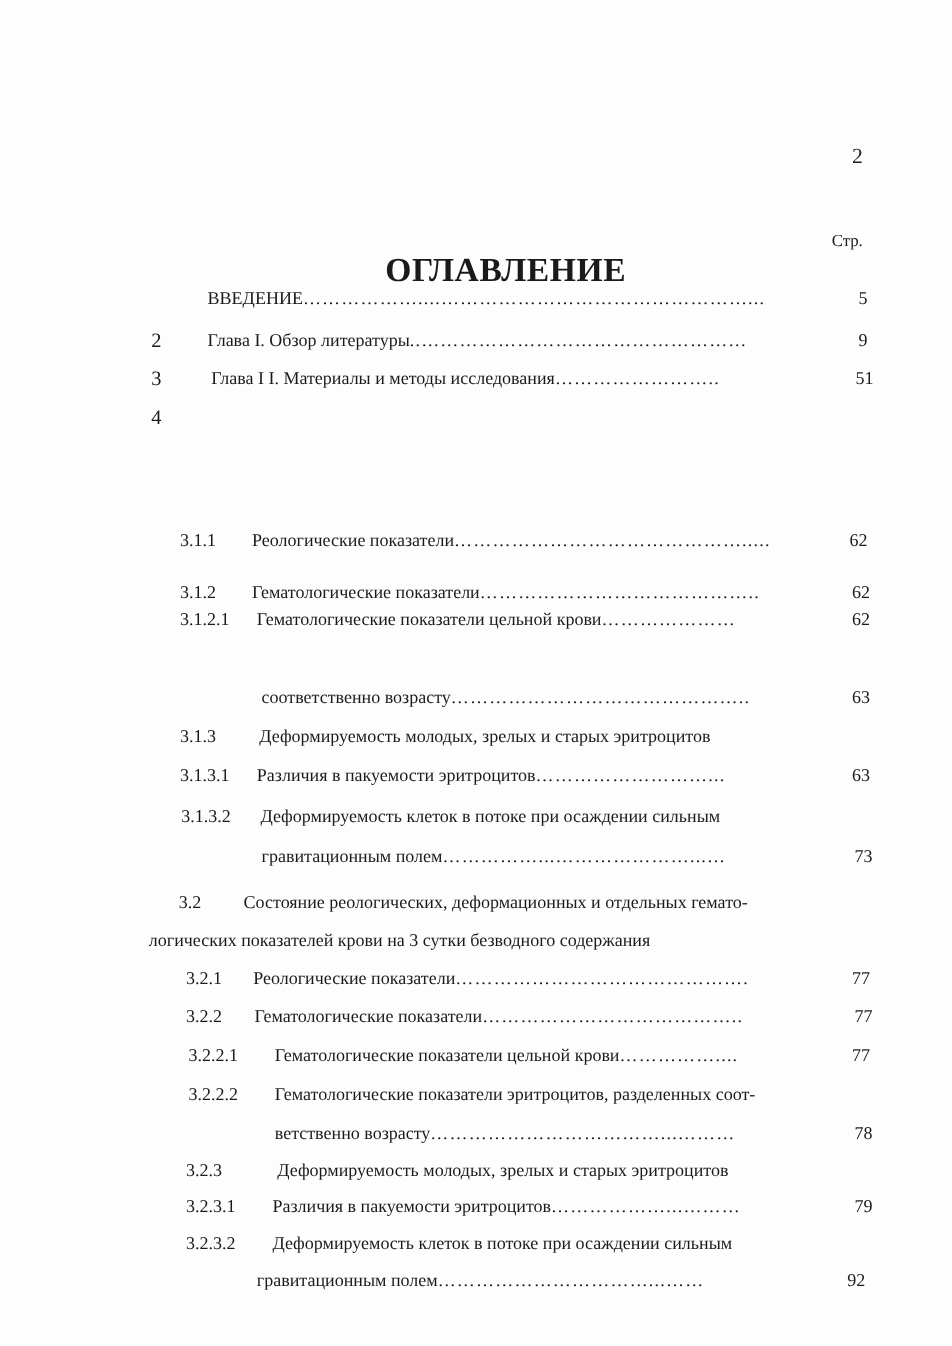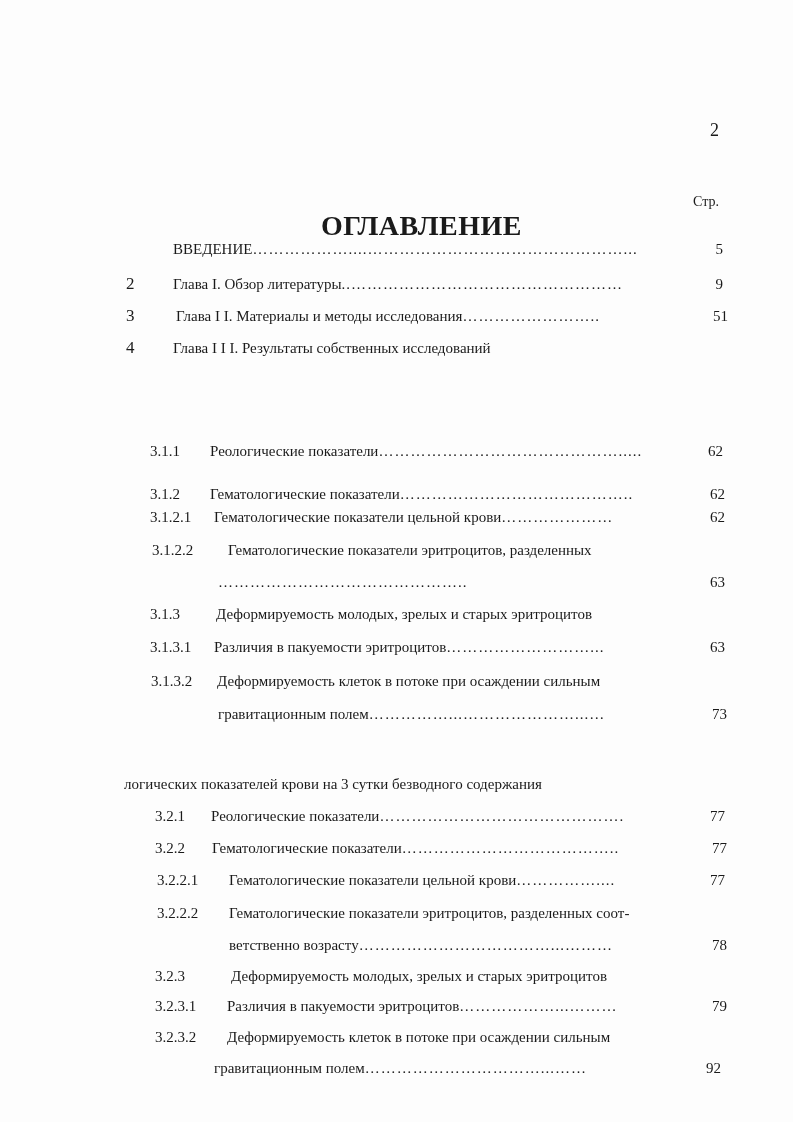"Глава I I I. Результаты" div.row { html: <div> <span>Глава I I I. Результаты собственных исследований</span> </div> -> none }
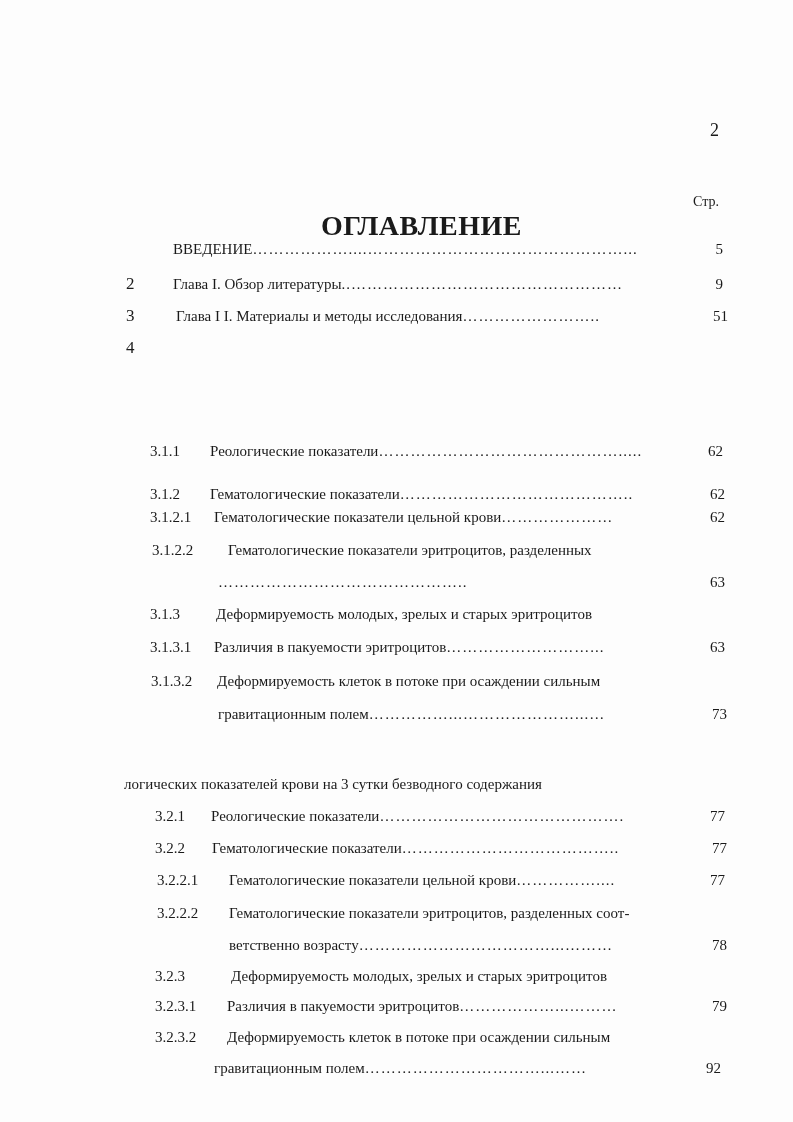"3.1.2.2" div.row { html: <div> <span>3.1.2.2</span> <span>Гематологические показатели эритроцитов, разделенных</span> </div> -> none }
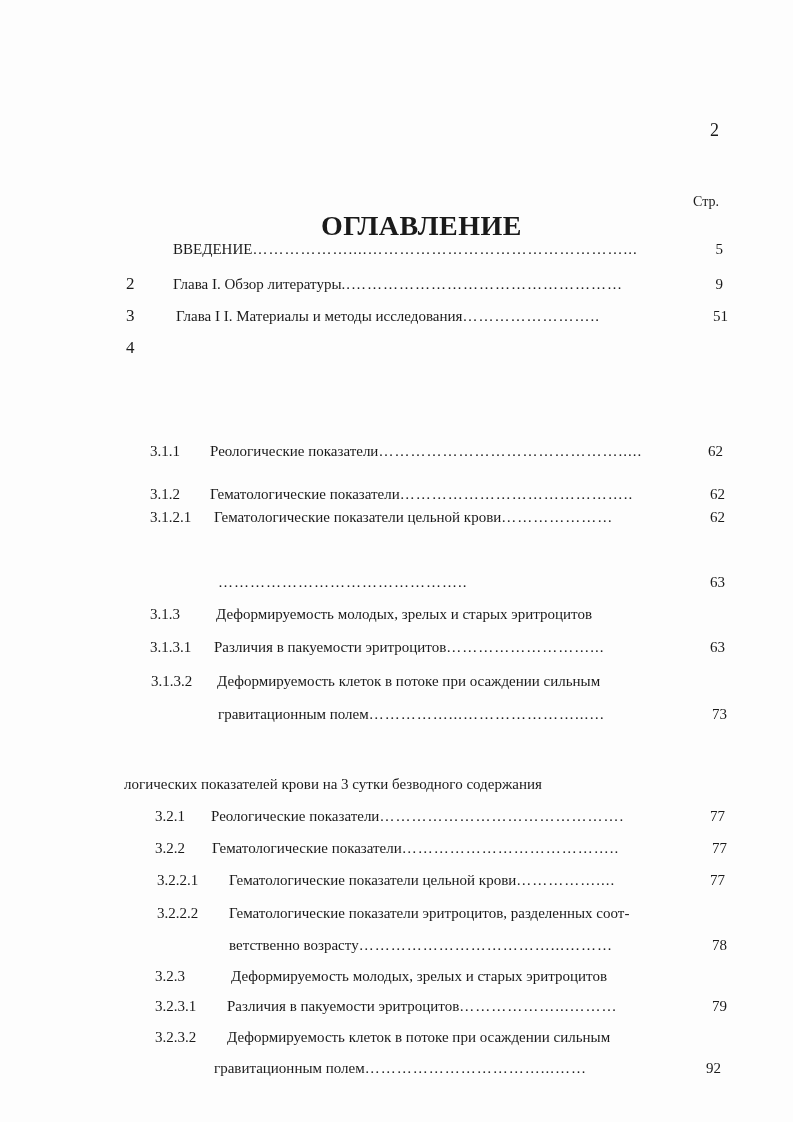"соответственно возрасту" span.lbl { html: none -> <span>соответственно возрасту</span> }
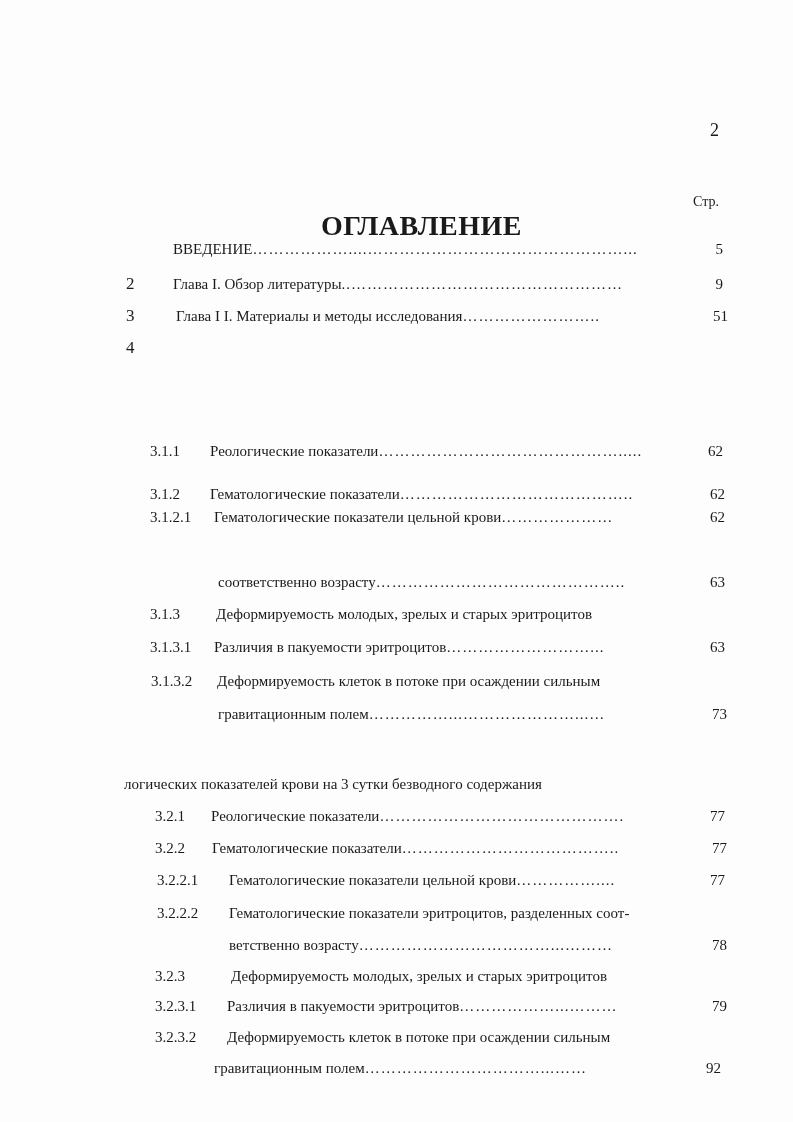"3.2" div.row { html: none -> <div> <span>3.2</span> <span>Состояние реологических, деформационных и отдельных гемато-</span> </div> }
